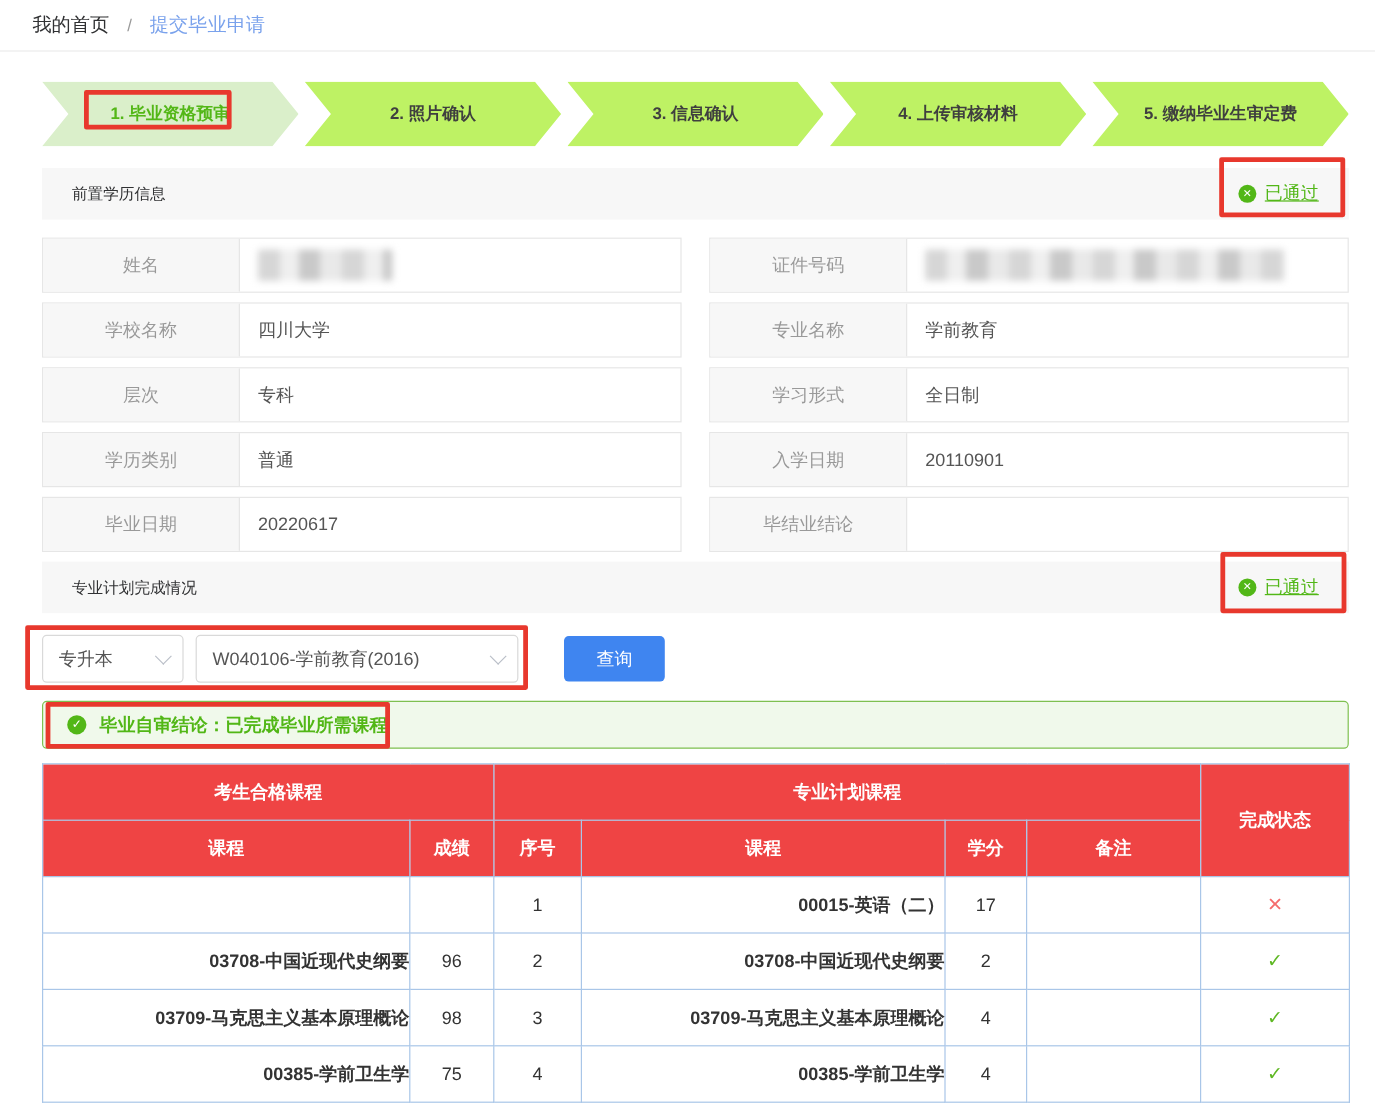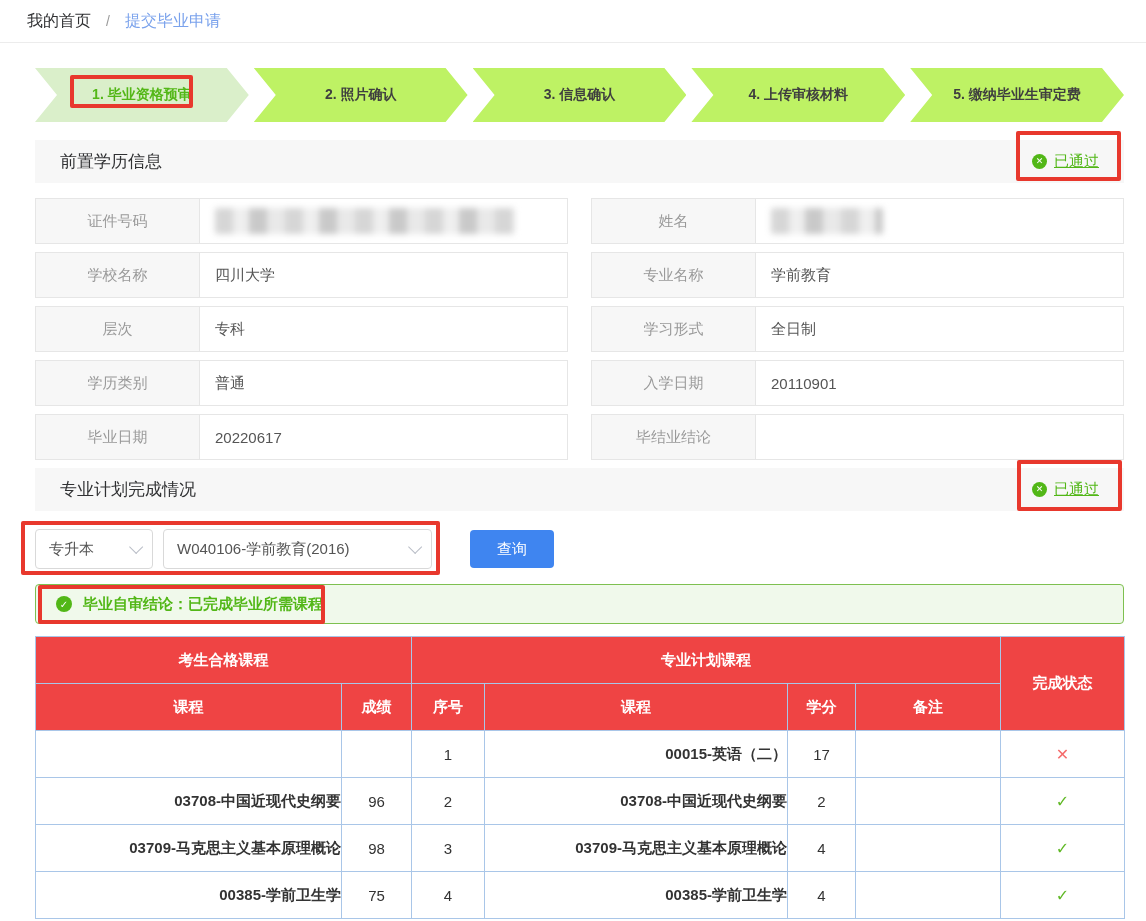"前置学历信息" .section-title { font-size: 17px -> 13px }
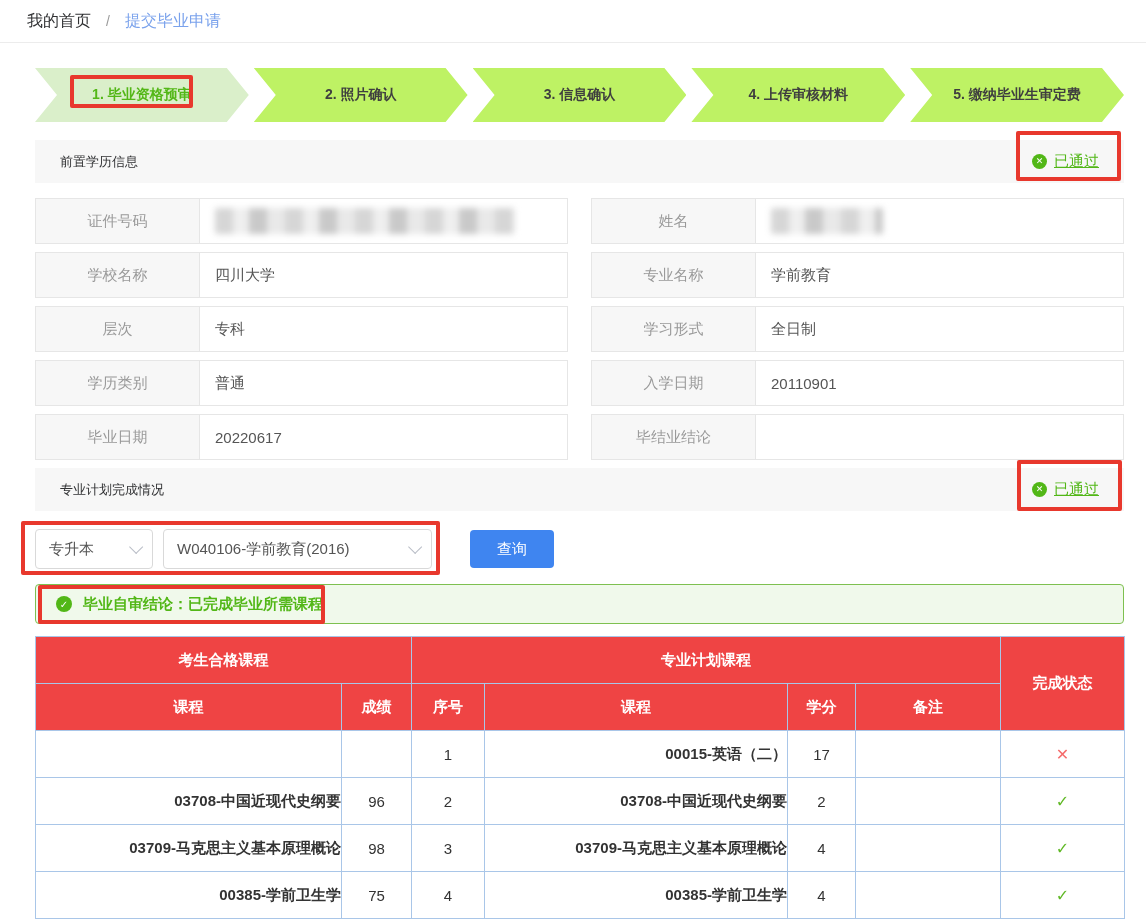"证件号码" div.field { order: before "姓名" -> after "姓名" }
